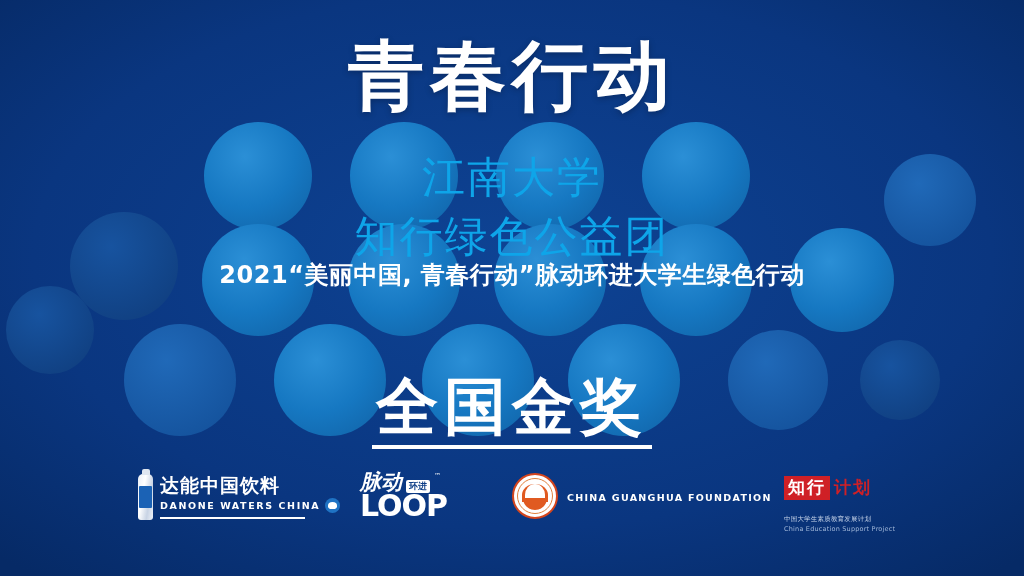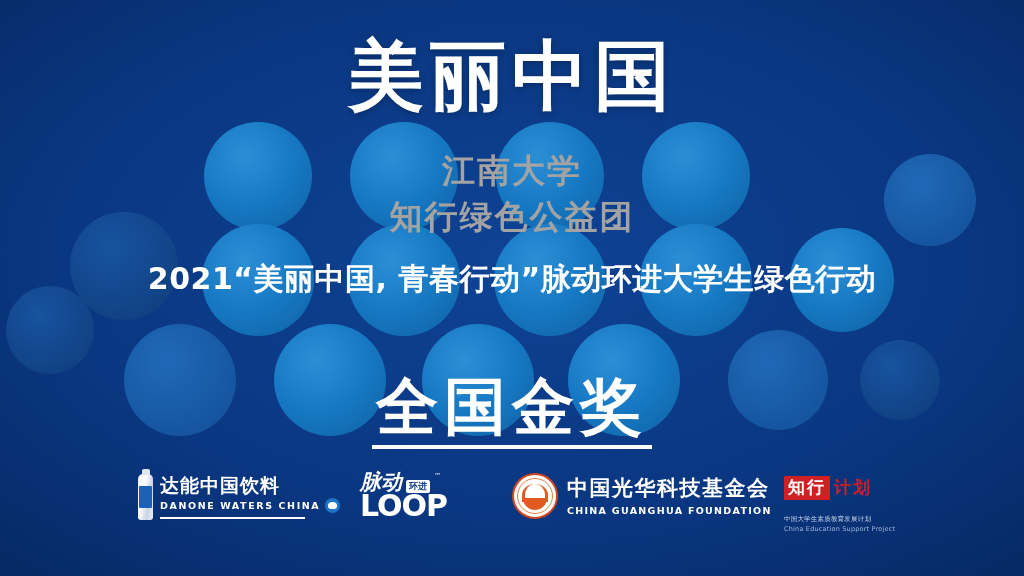"美丽中国" div.txt-center { text: 美丽中国 -> 青春行动 }
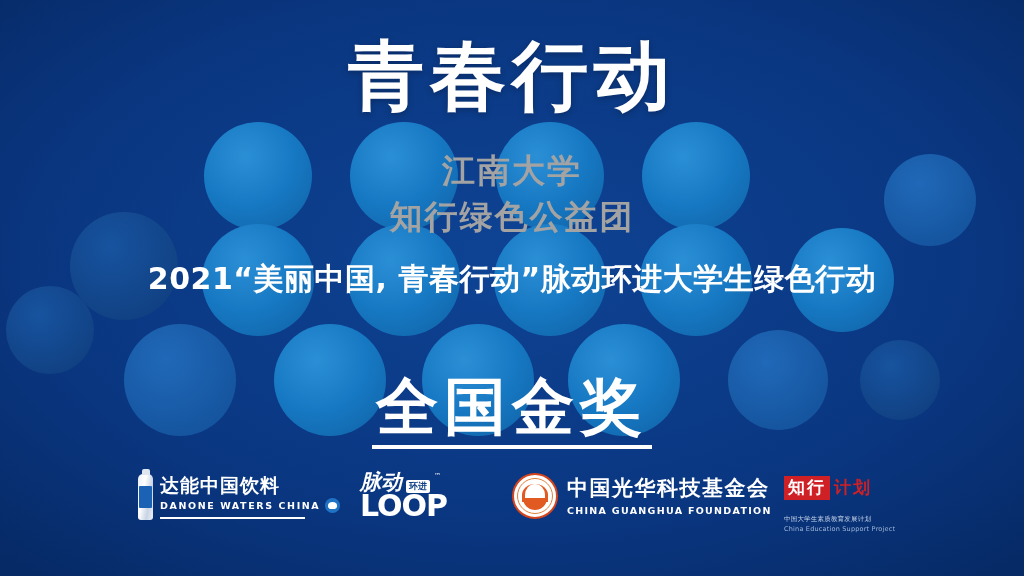"江南大学" .org-line { color: #a3a3a3 -> #0ea5e9; font-size: 33px -> 43px; font-weight: bold -> normal }
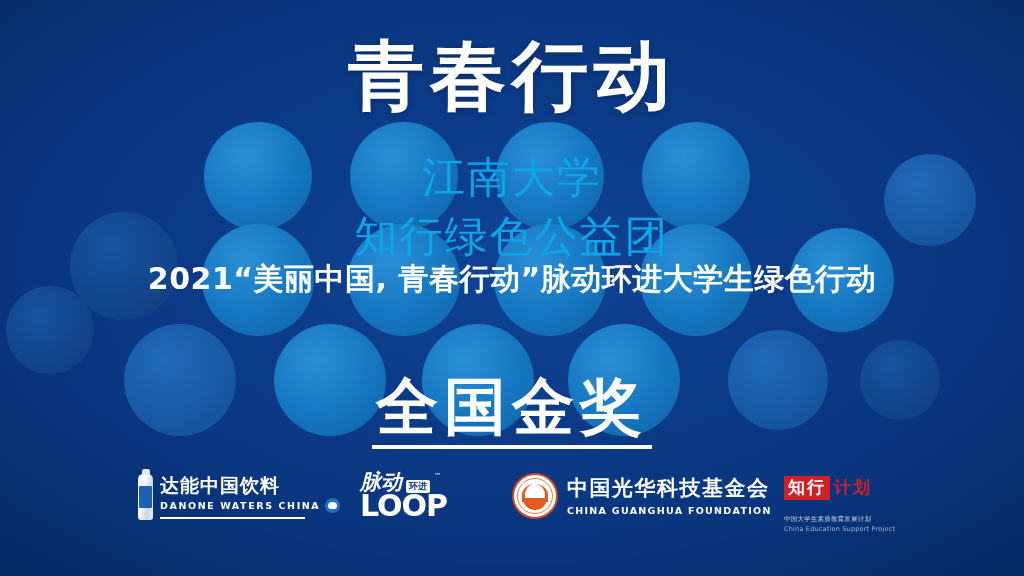"2021“美丽中国, 青春行动”脉动环进大学生绿色行动" #event-line { font-size: 30px -> 24px }
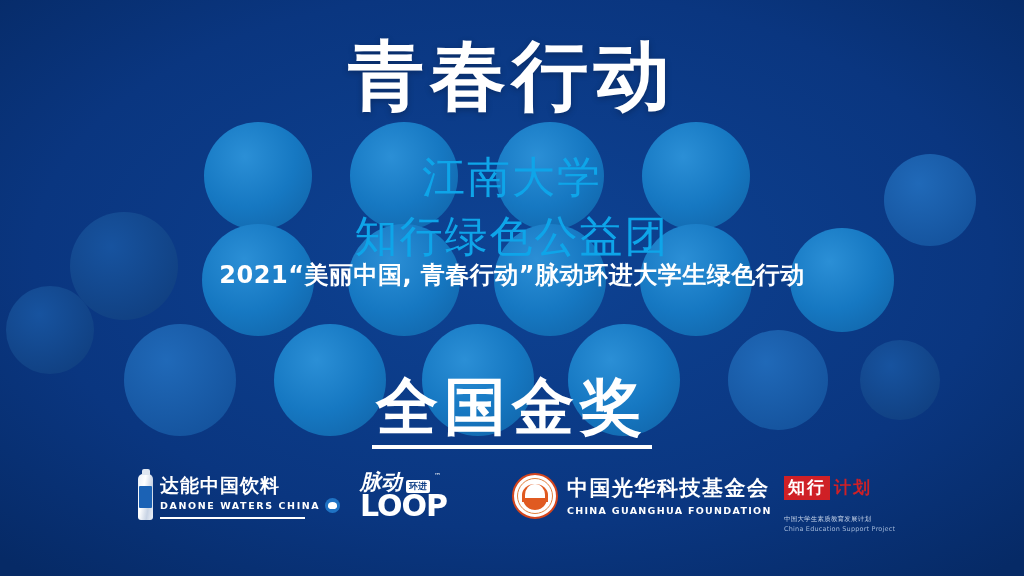"中国光华科技基金会" div.gh-cn { html: <div>中国光华科技基金会</div> -> none }
